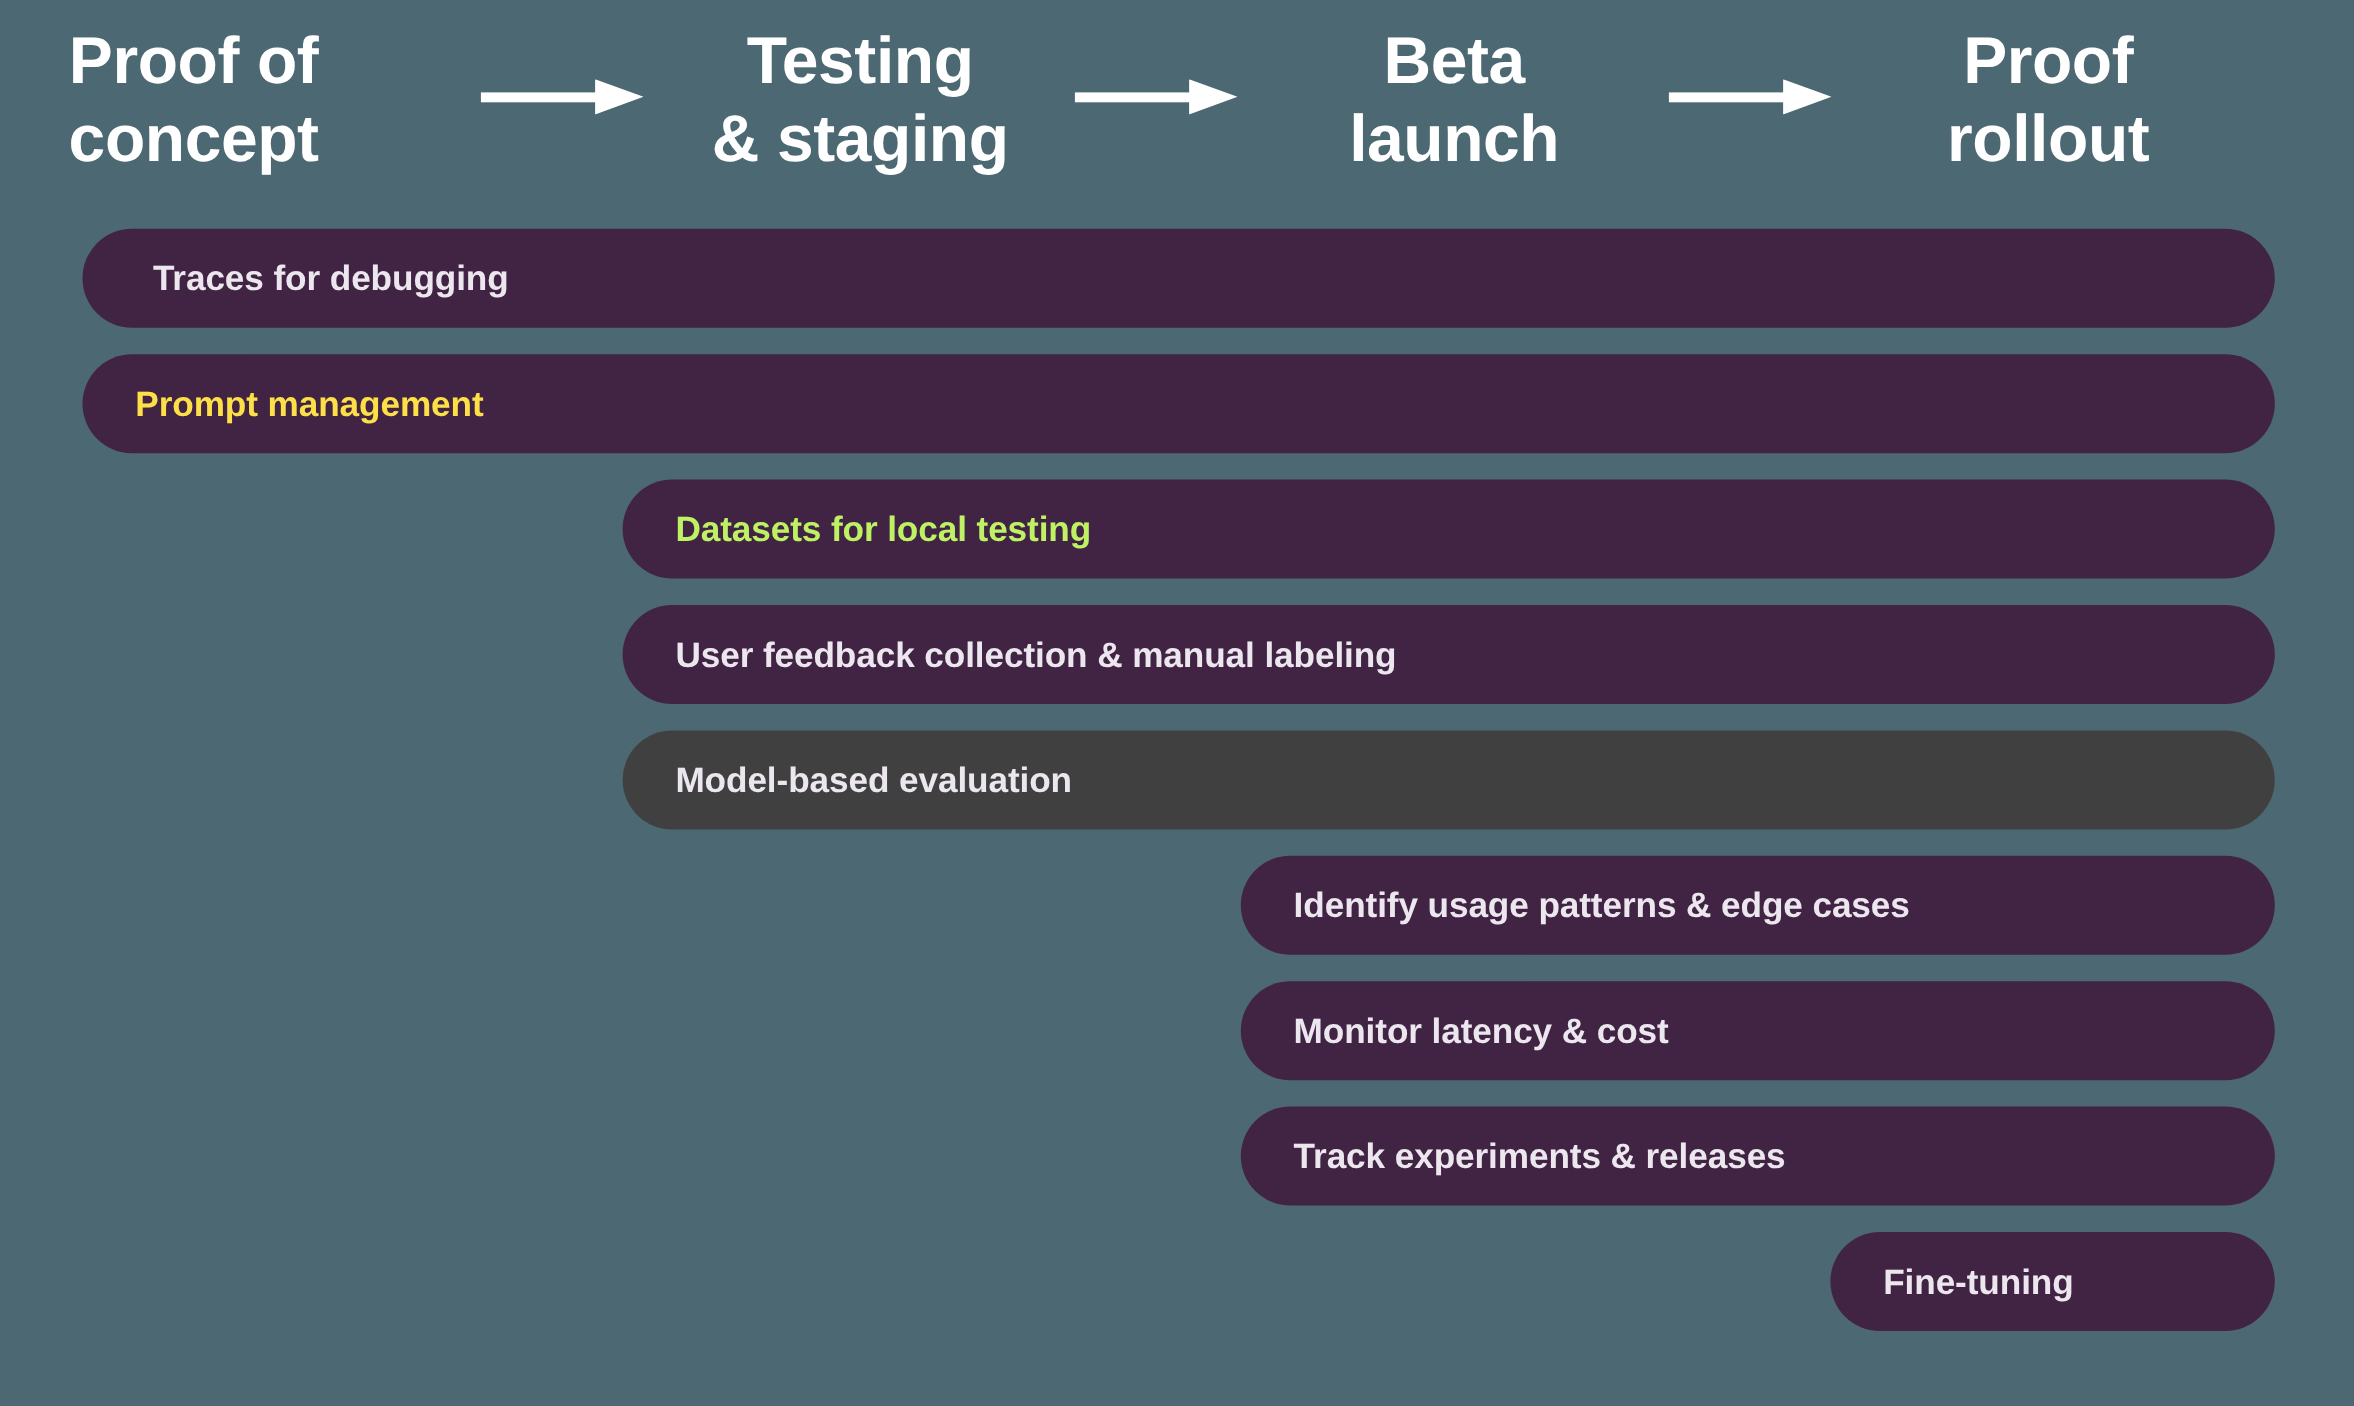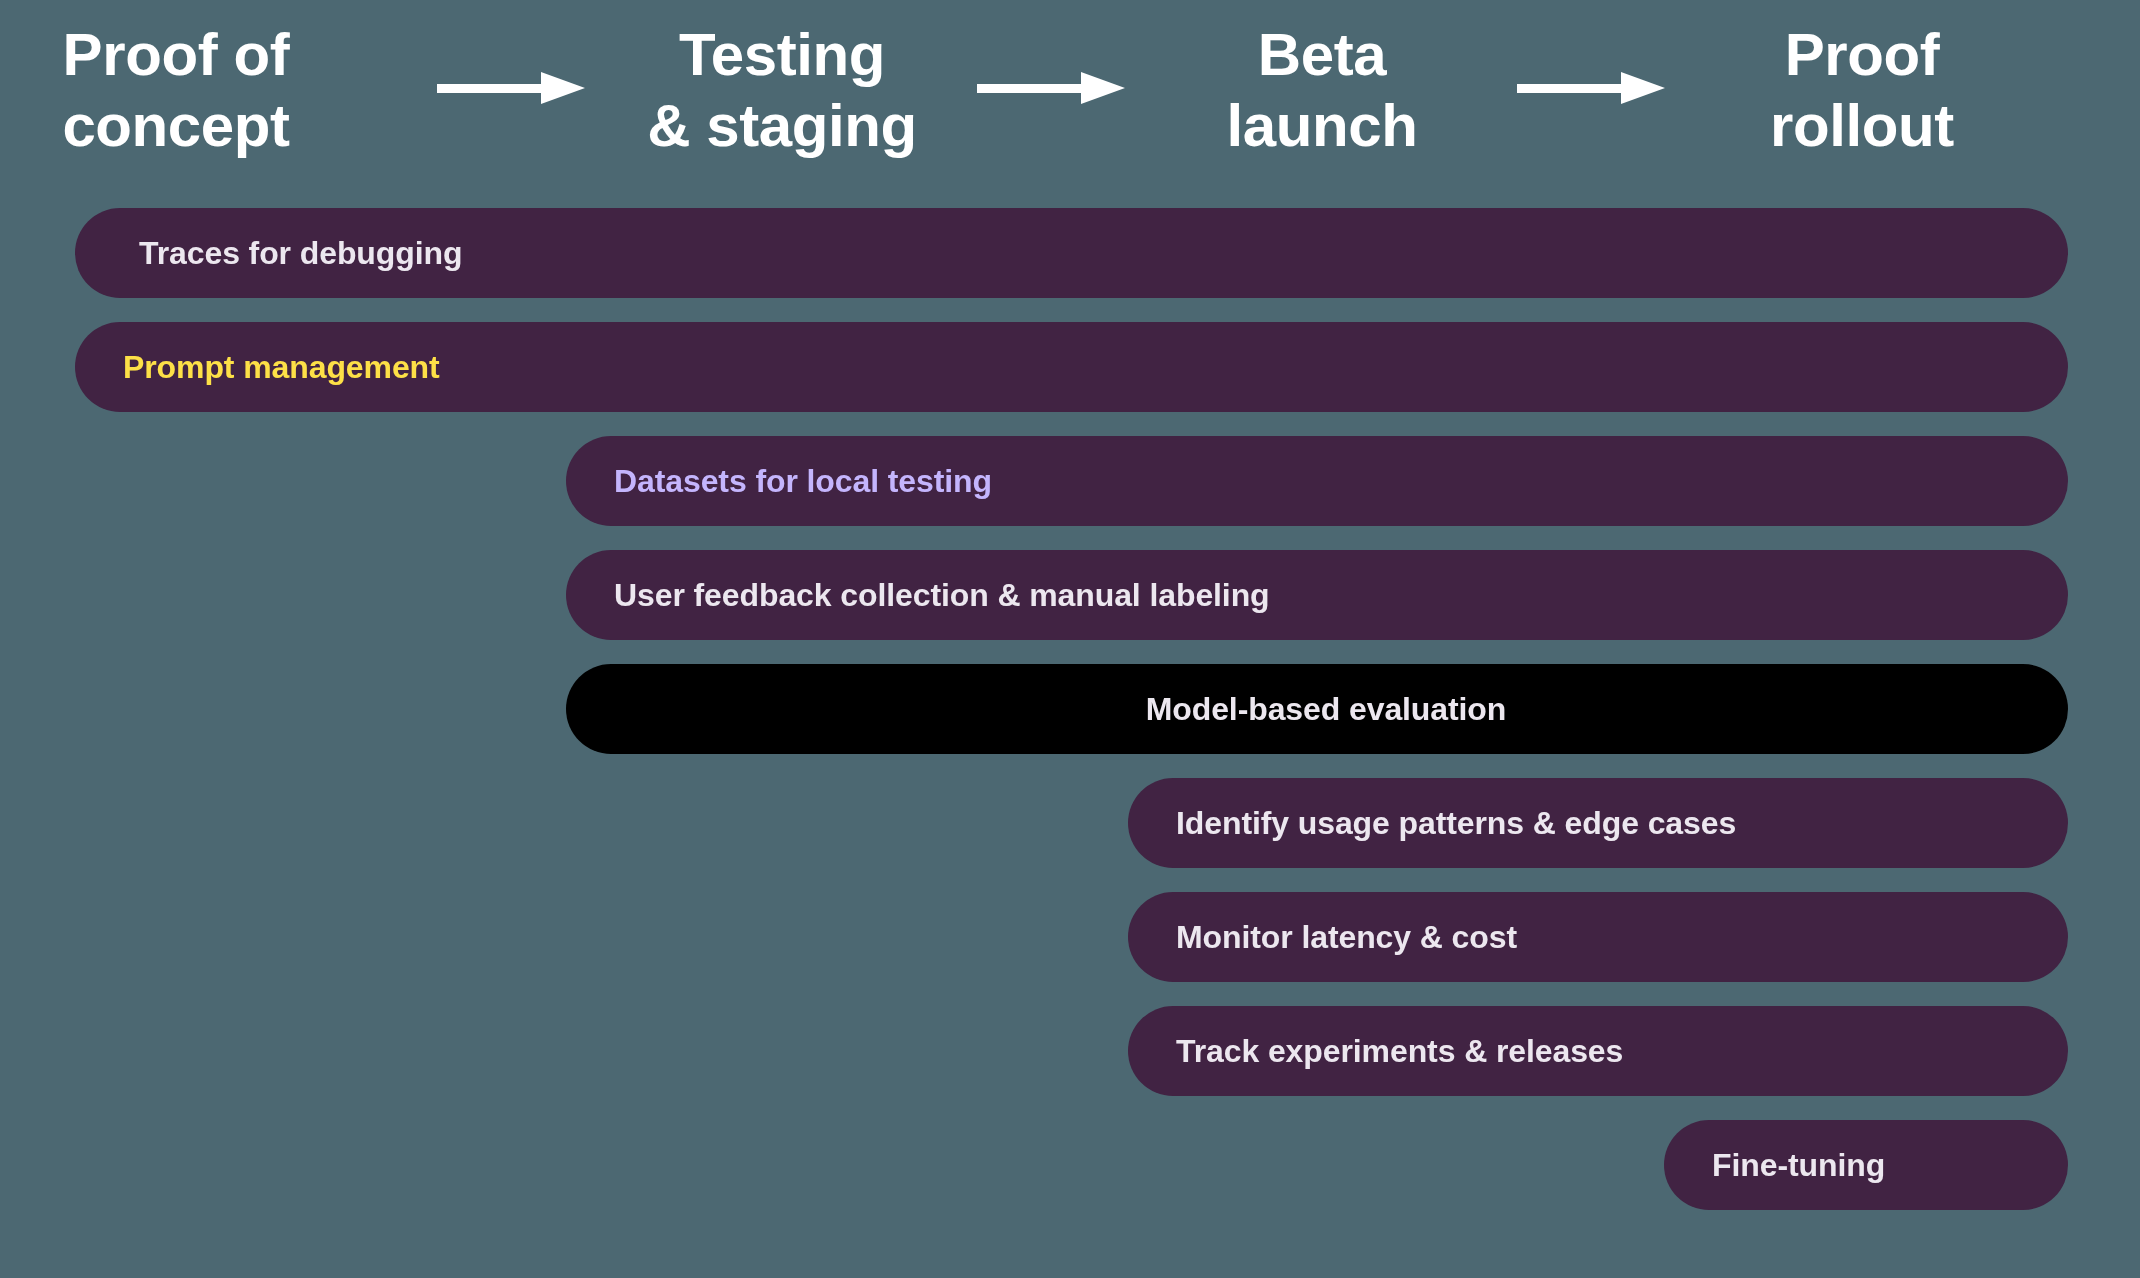"Datasets for local testing" span.bar-label { color: #c4b5fd -> #bef264 }
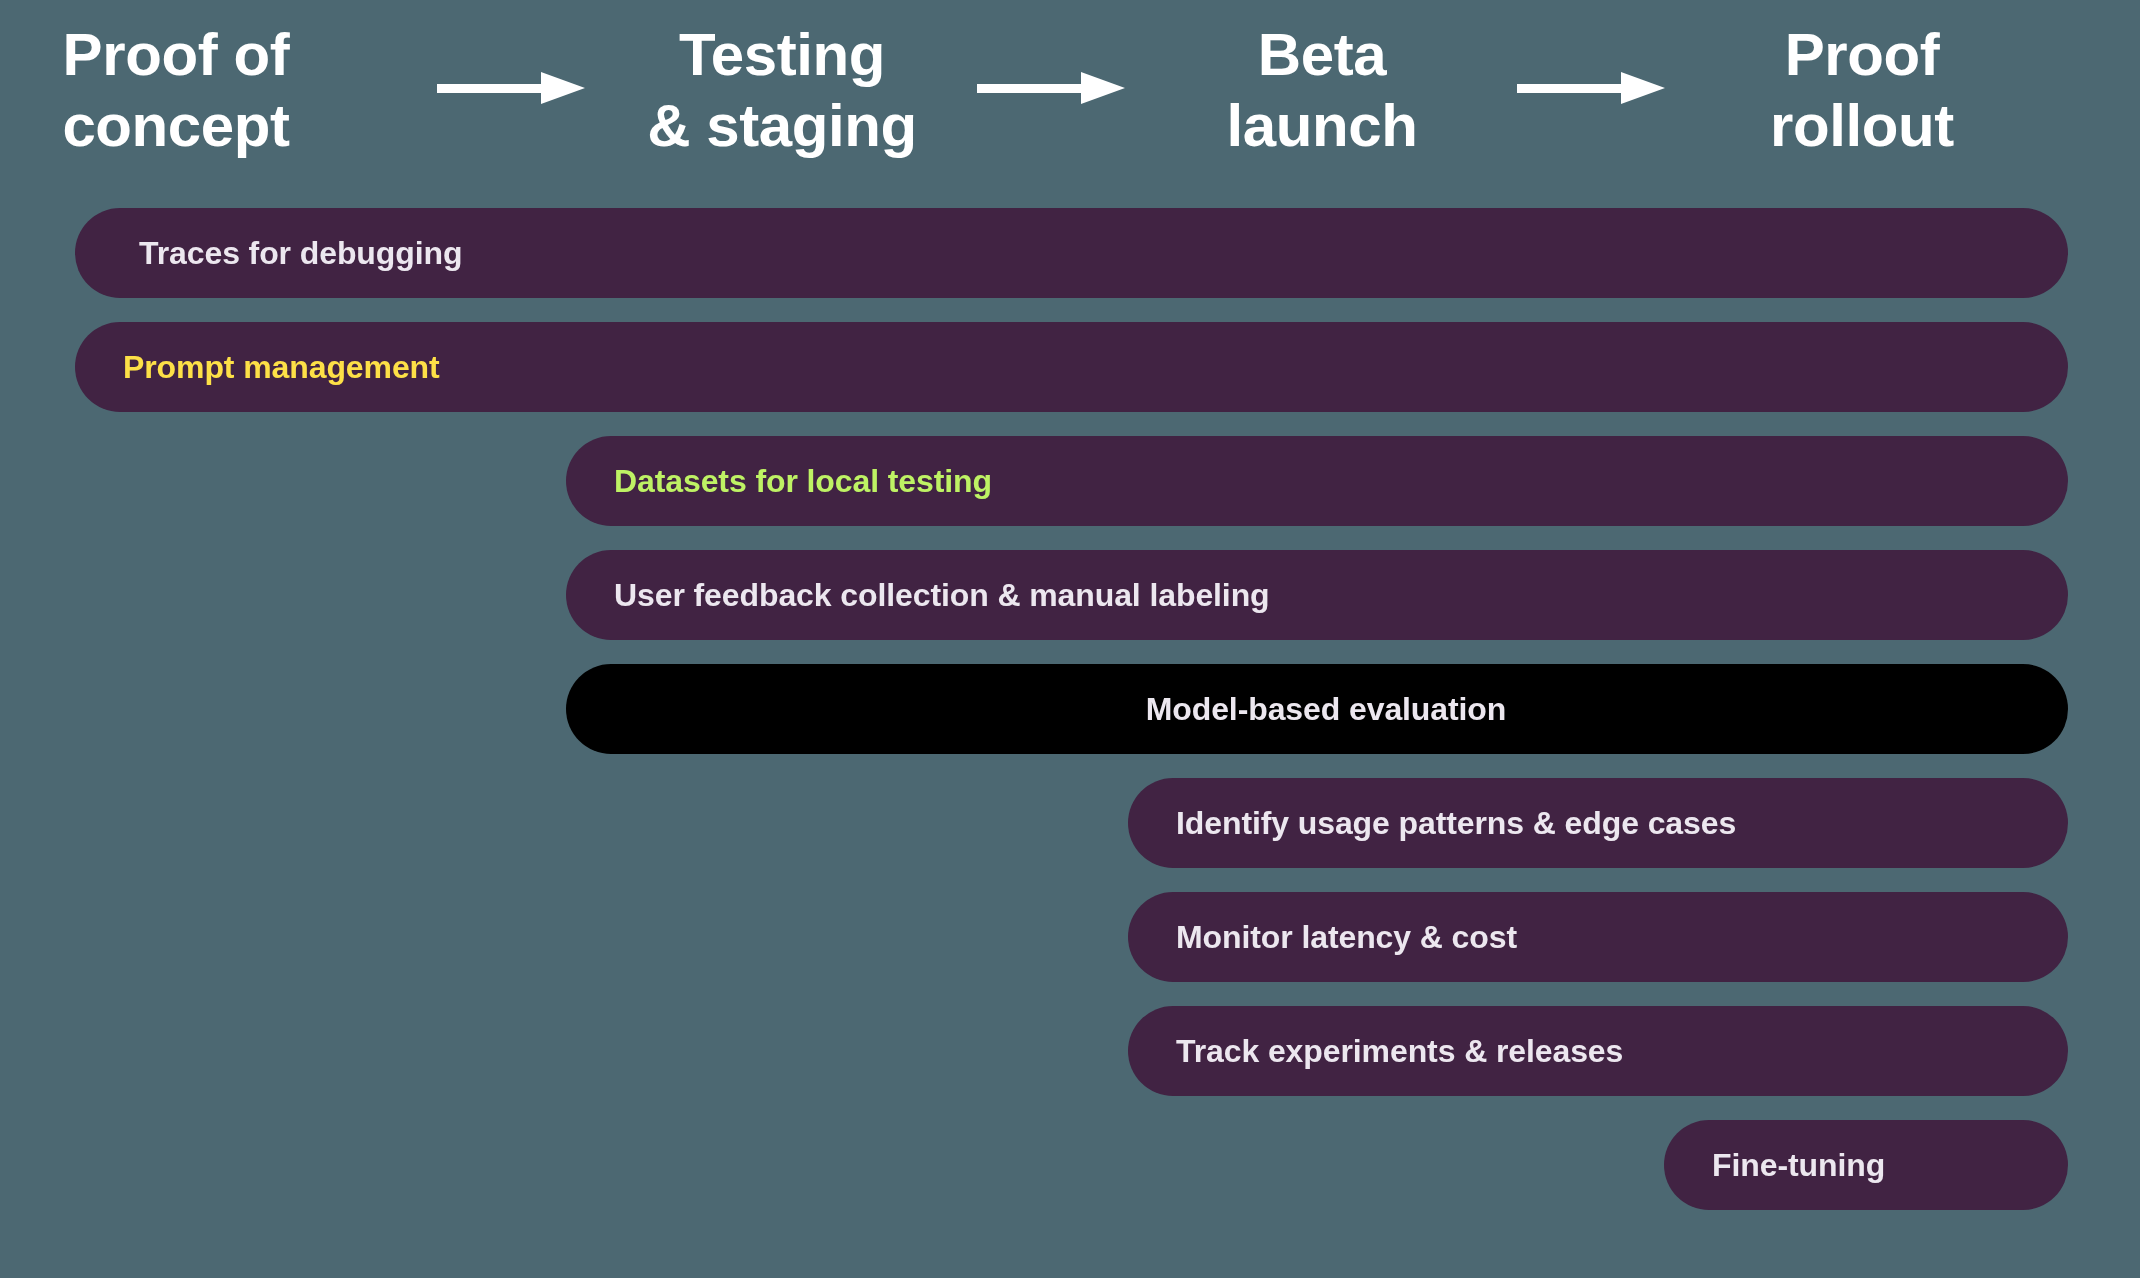"Model-based evaluation" div.bar { background: #000000 -> #404040; justify-content: center -> none }
